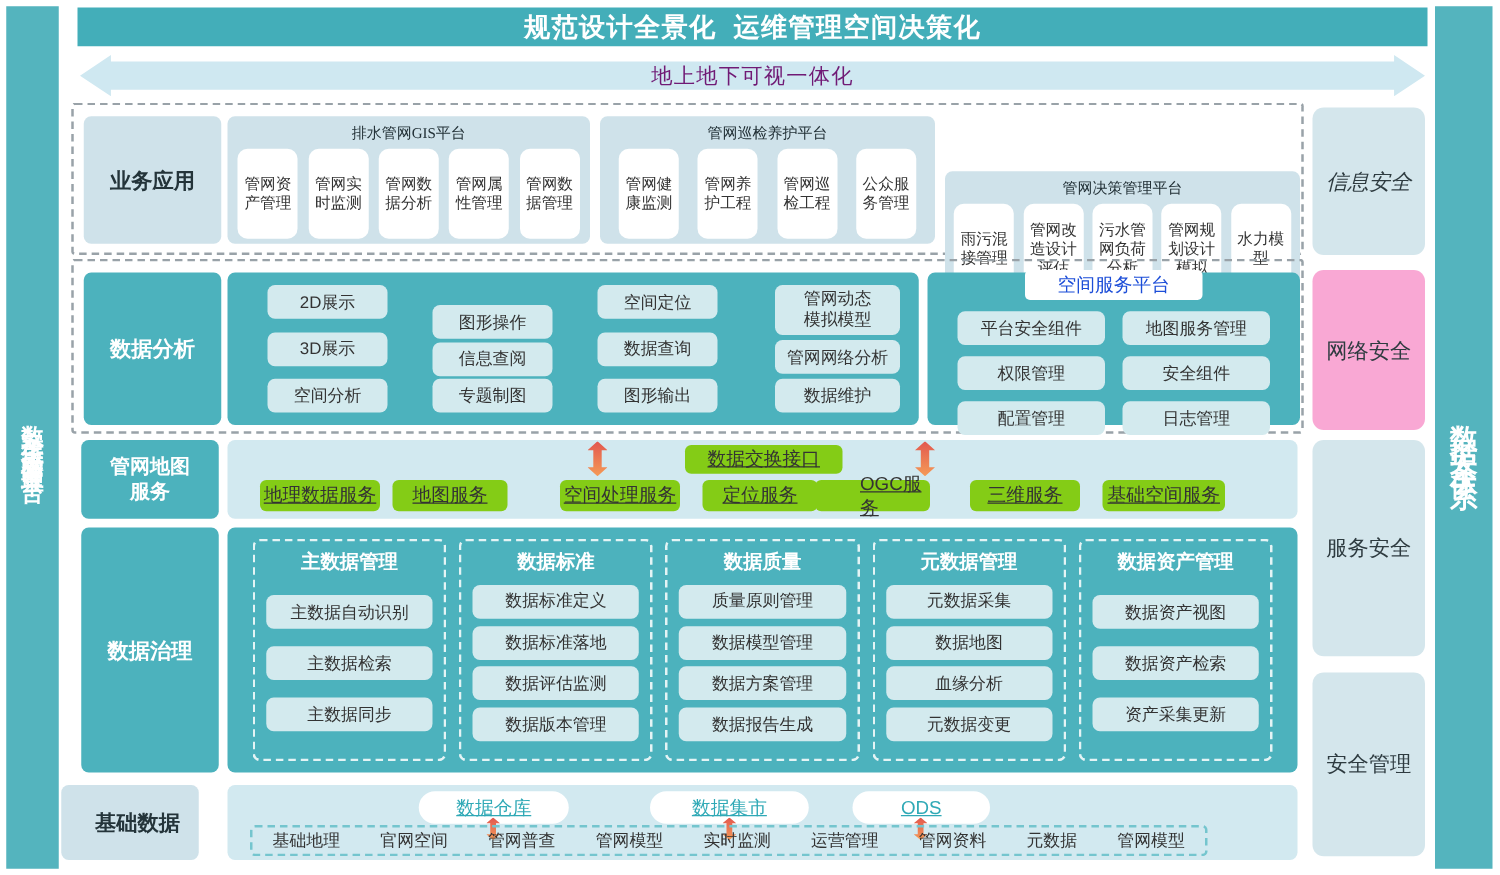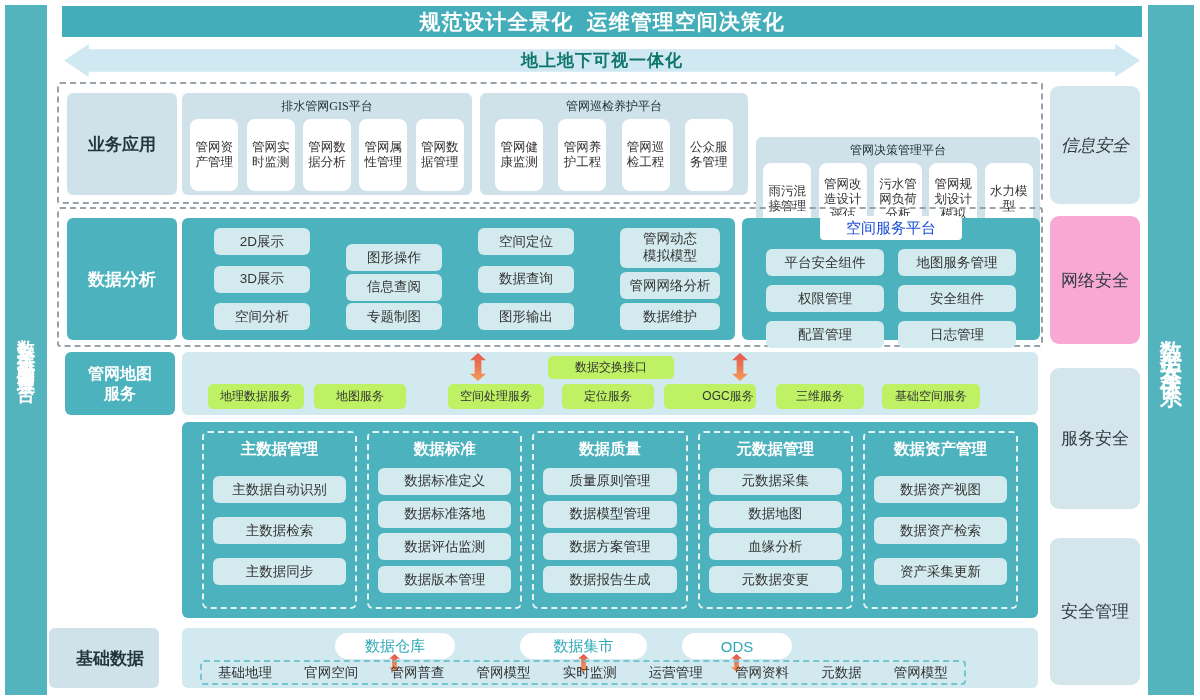"地上地下可视一体化" .arrow-band span { color: #0f766e -> #701a75; font-weight: bold -> normal }
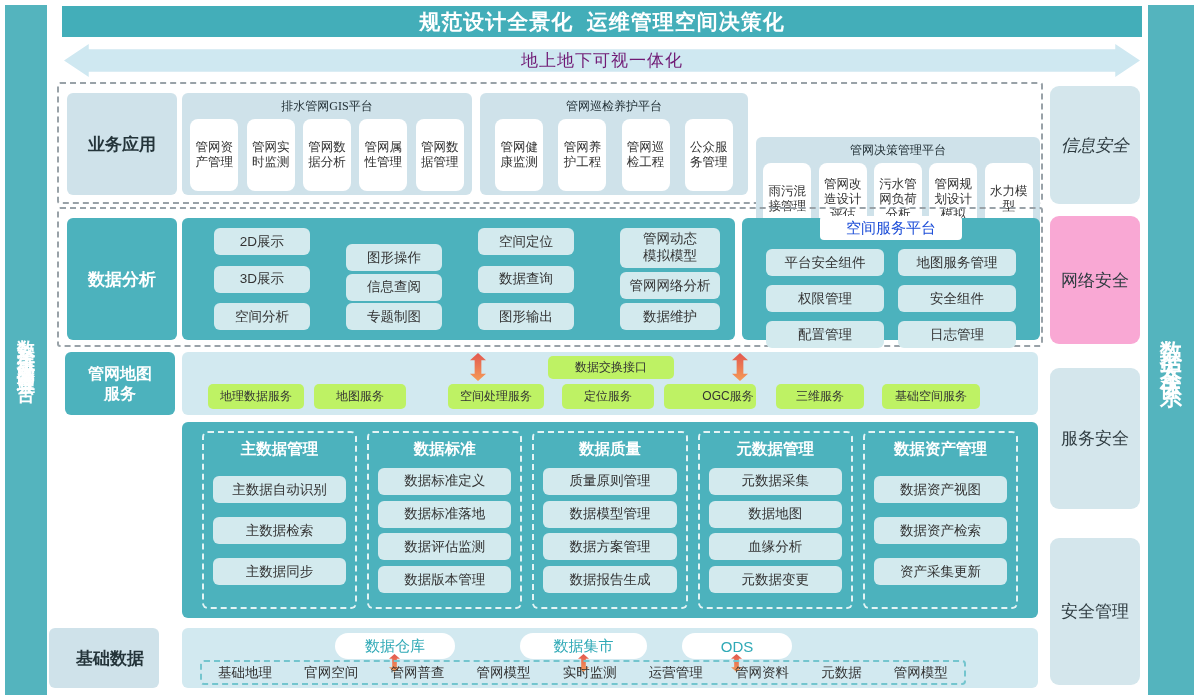"数据交换接口" .wbox { background: #bef264 -> #84cc16; font-size: 12px -> 15px; text-decoration: none -> underline }
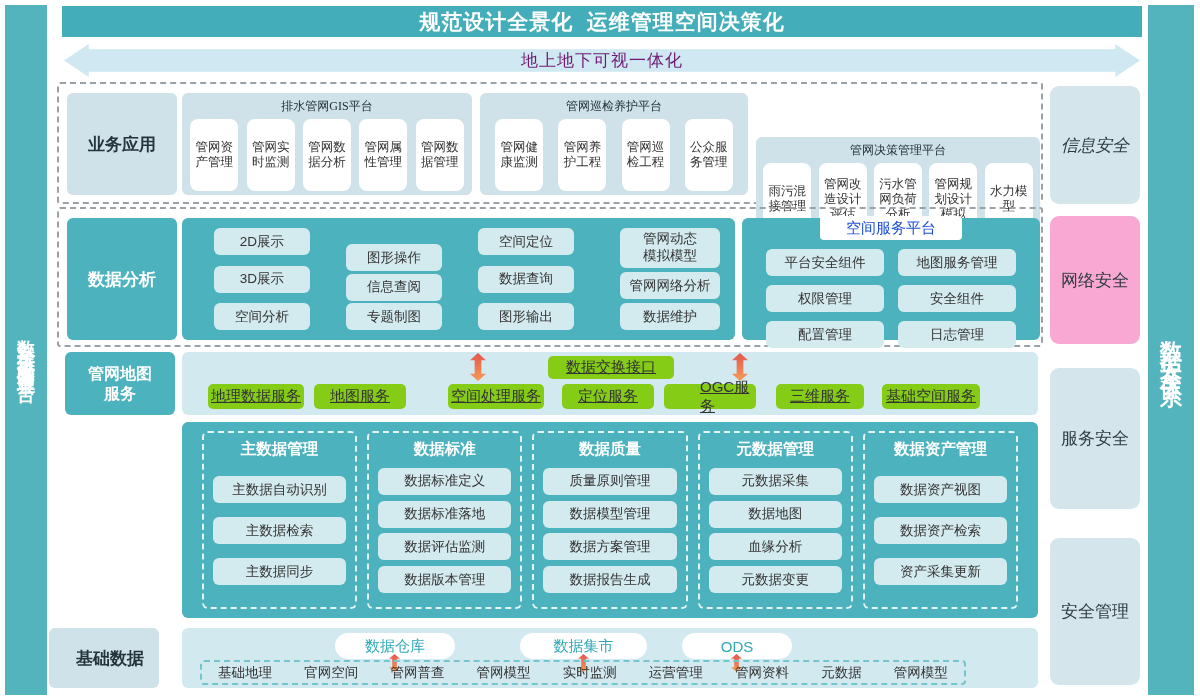"OGC服务" div.wbox { left: 482px -> 470px }
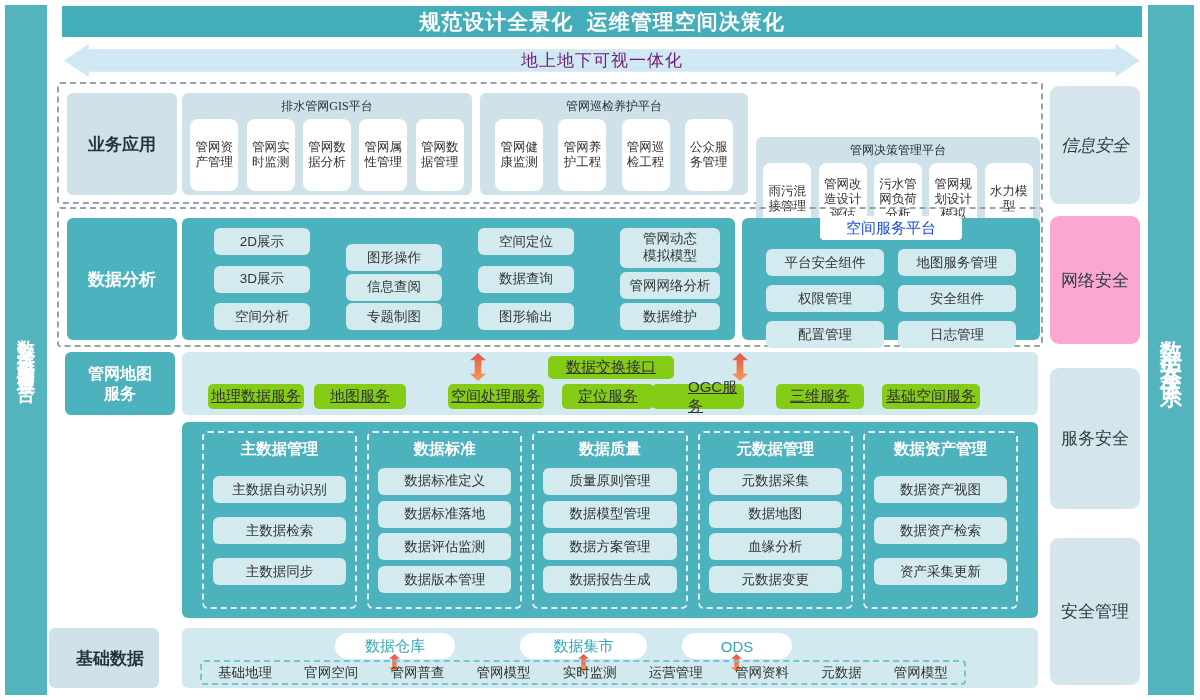"服务安全" div.sec-box { height: 141px -> 173px; top: 368px -> 352px }
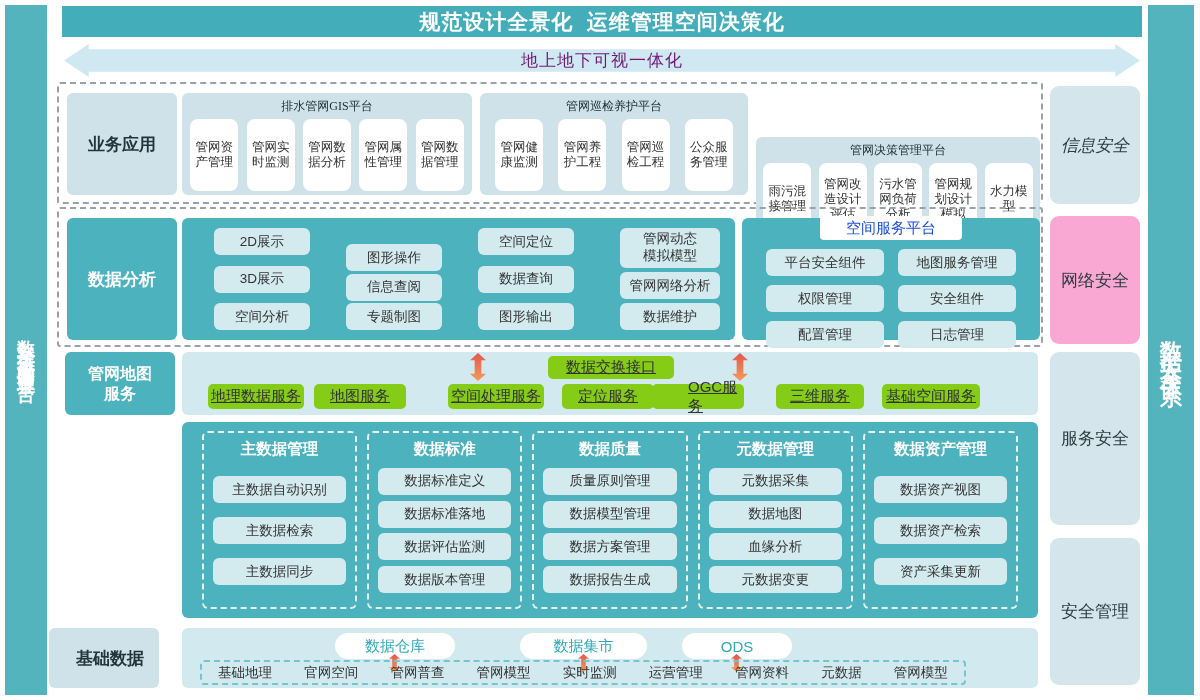"数据治理" div.label-box { html: none -> <div>数据治理</div> }
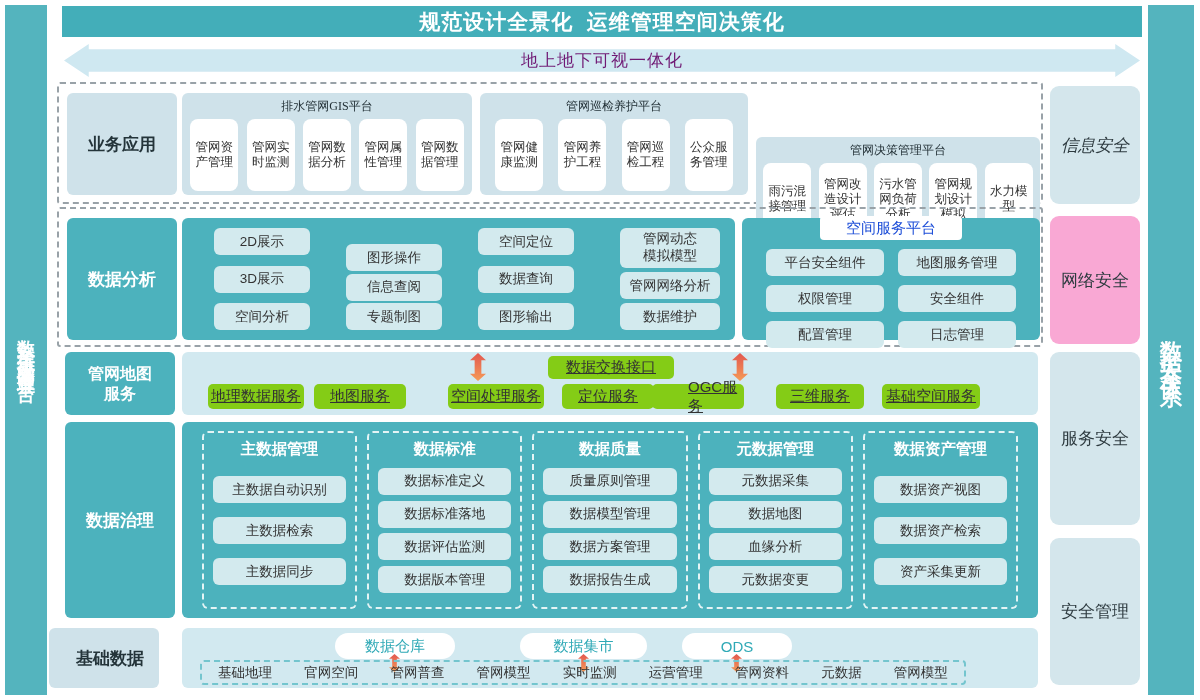"数据仓库" .store-box { text-decoration: none -> underline }
